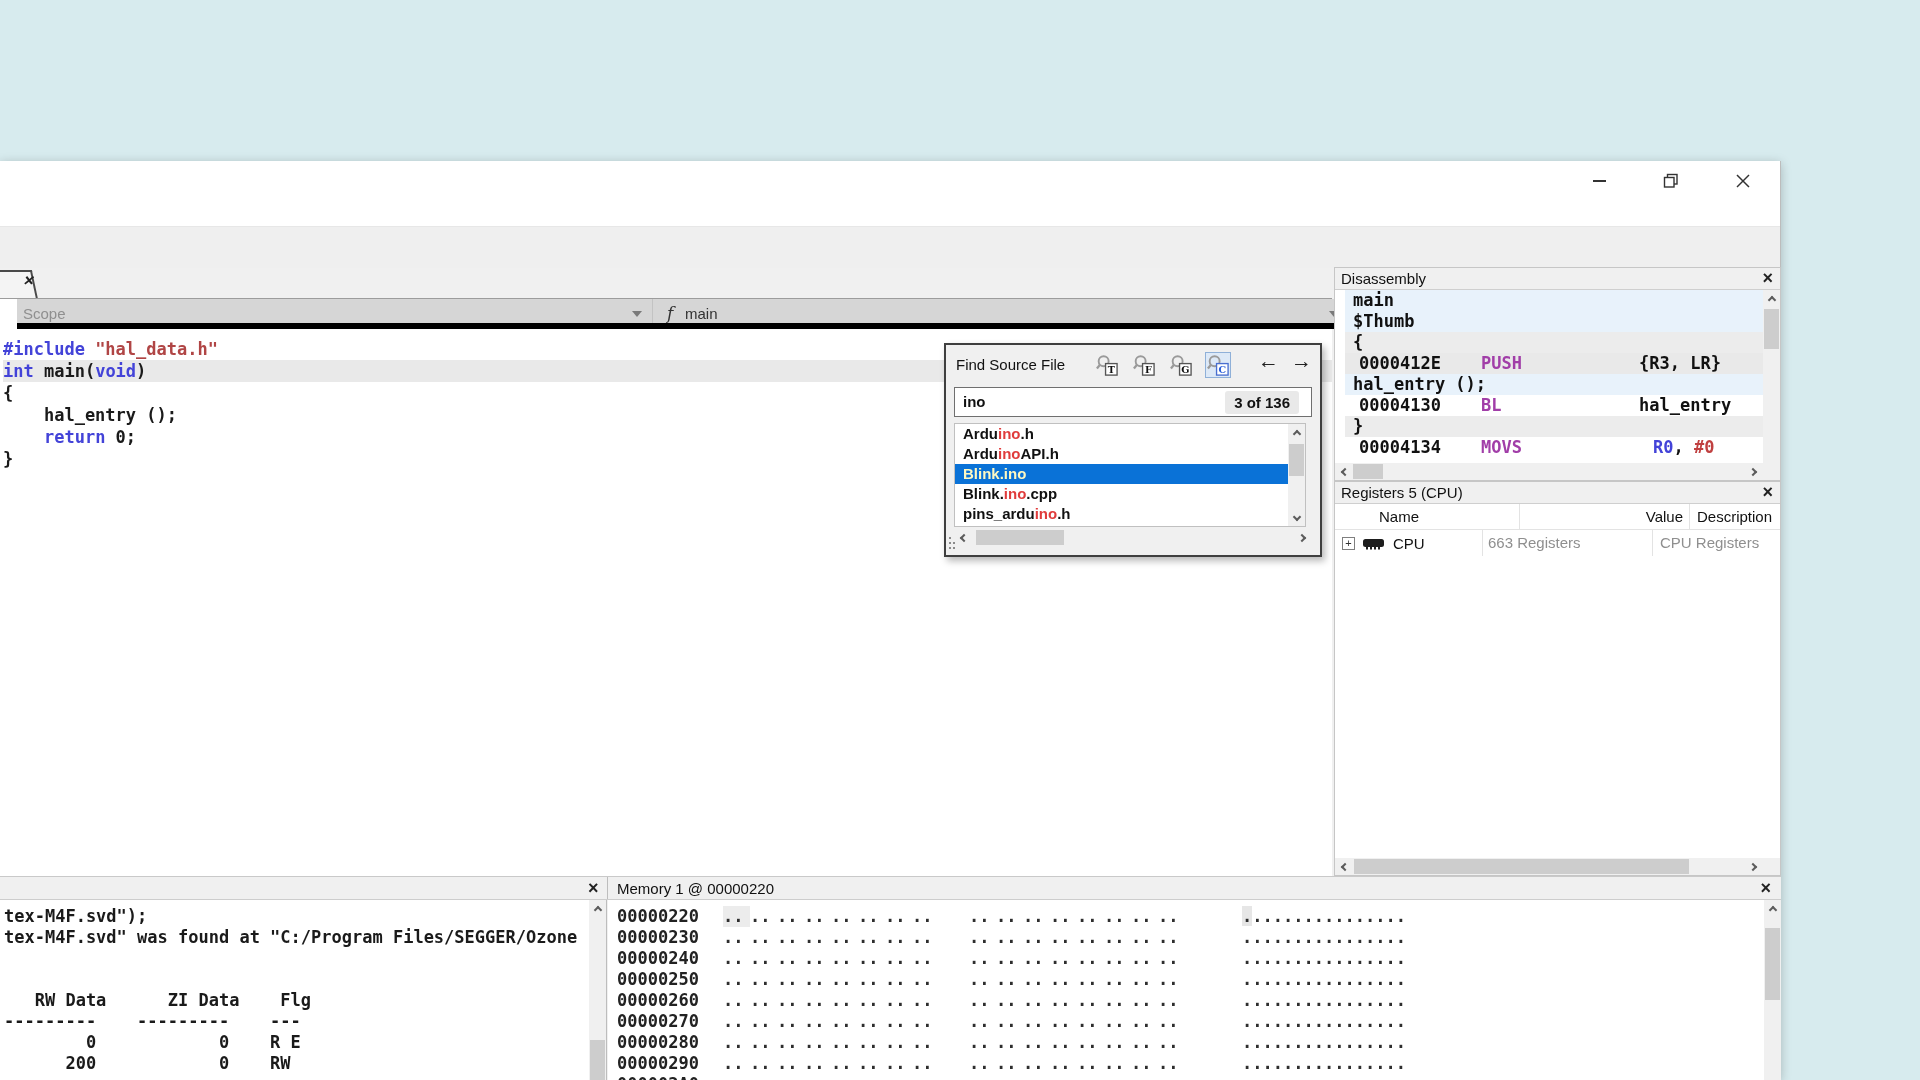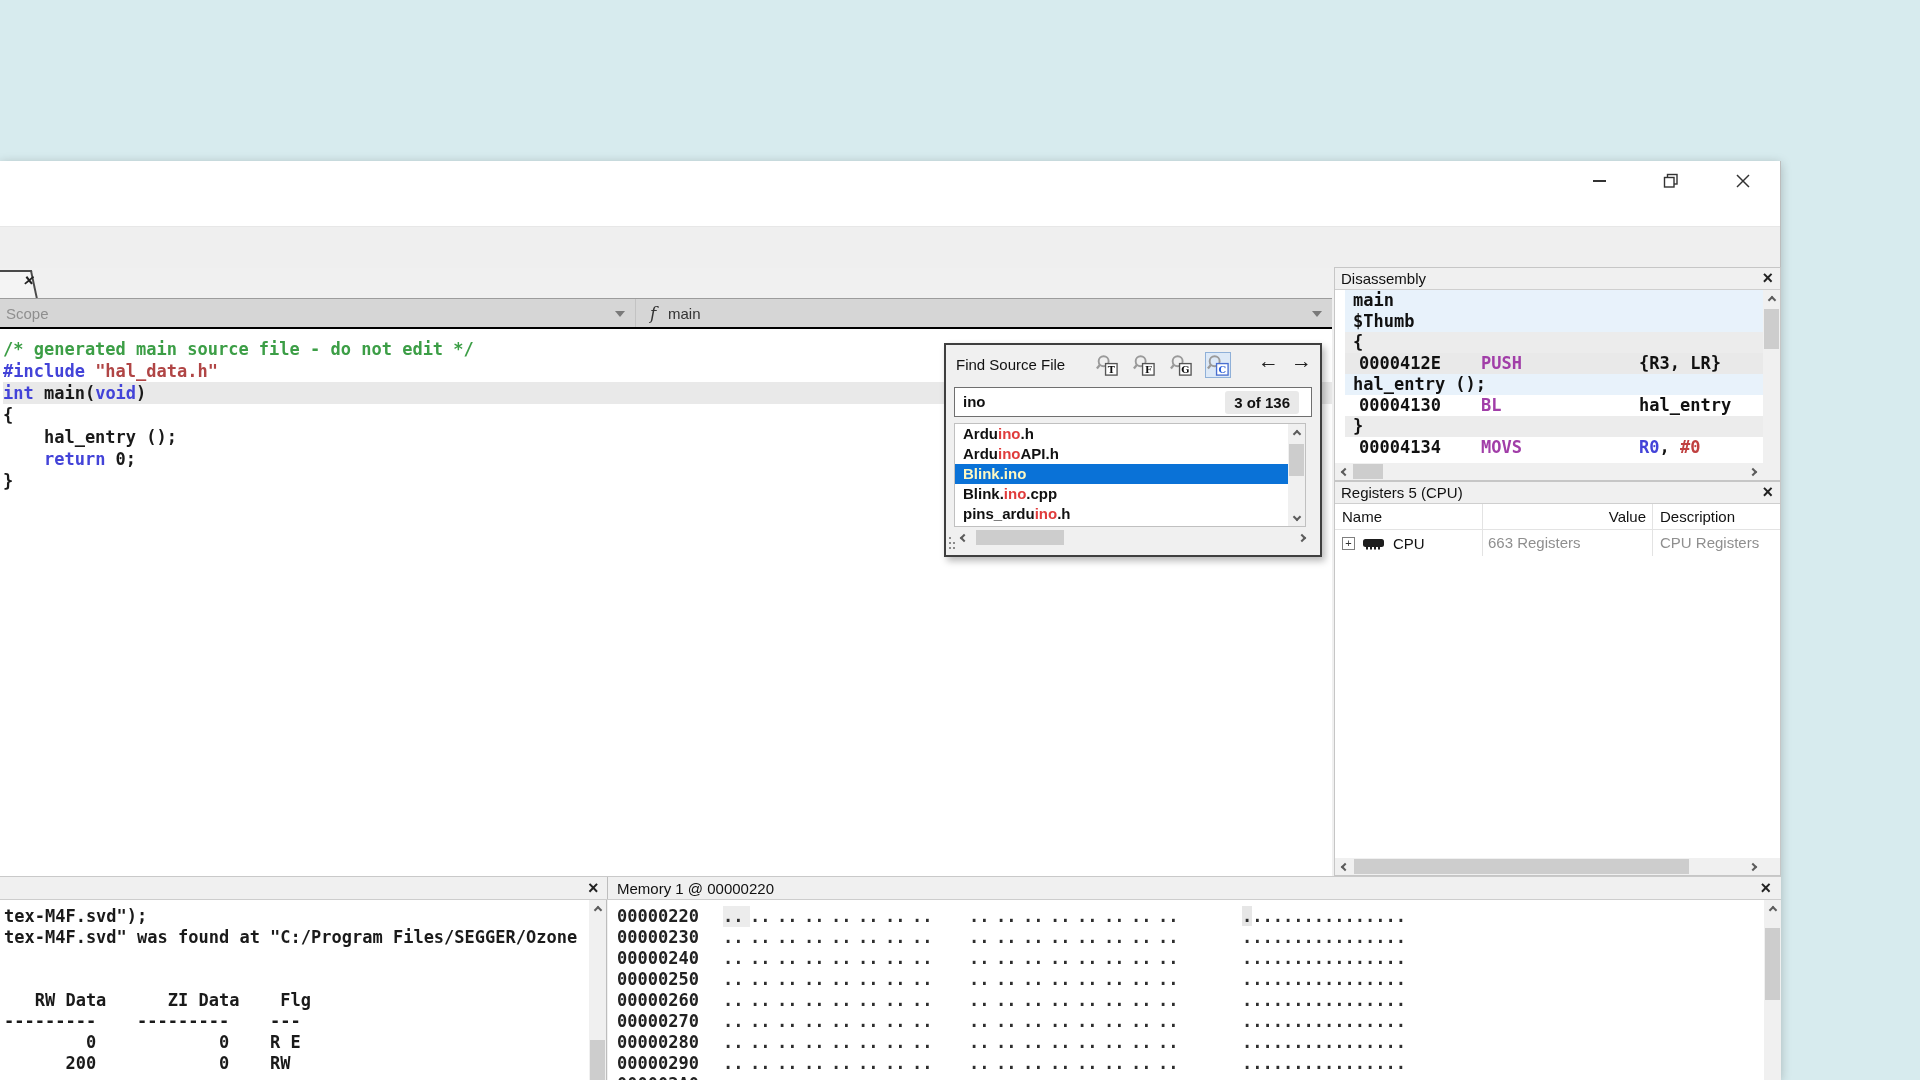"Scope" .scopebar { border-bottom: 2px solid #000000 -> 6px solid #000000; left: 0 -> 17px }
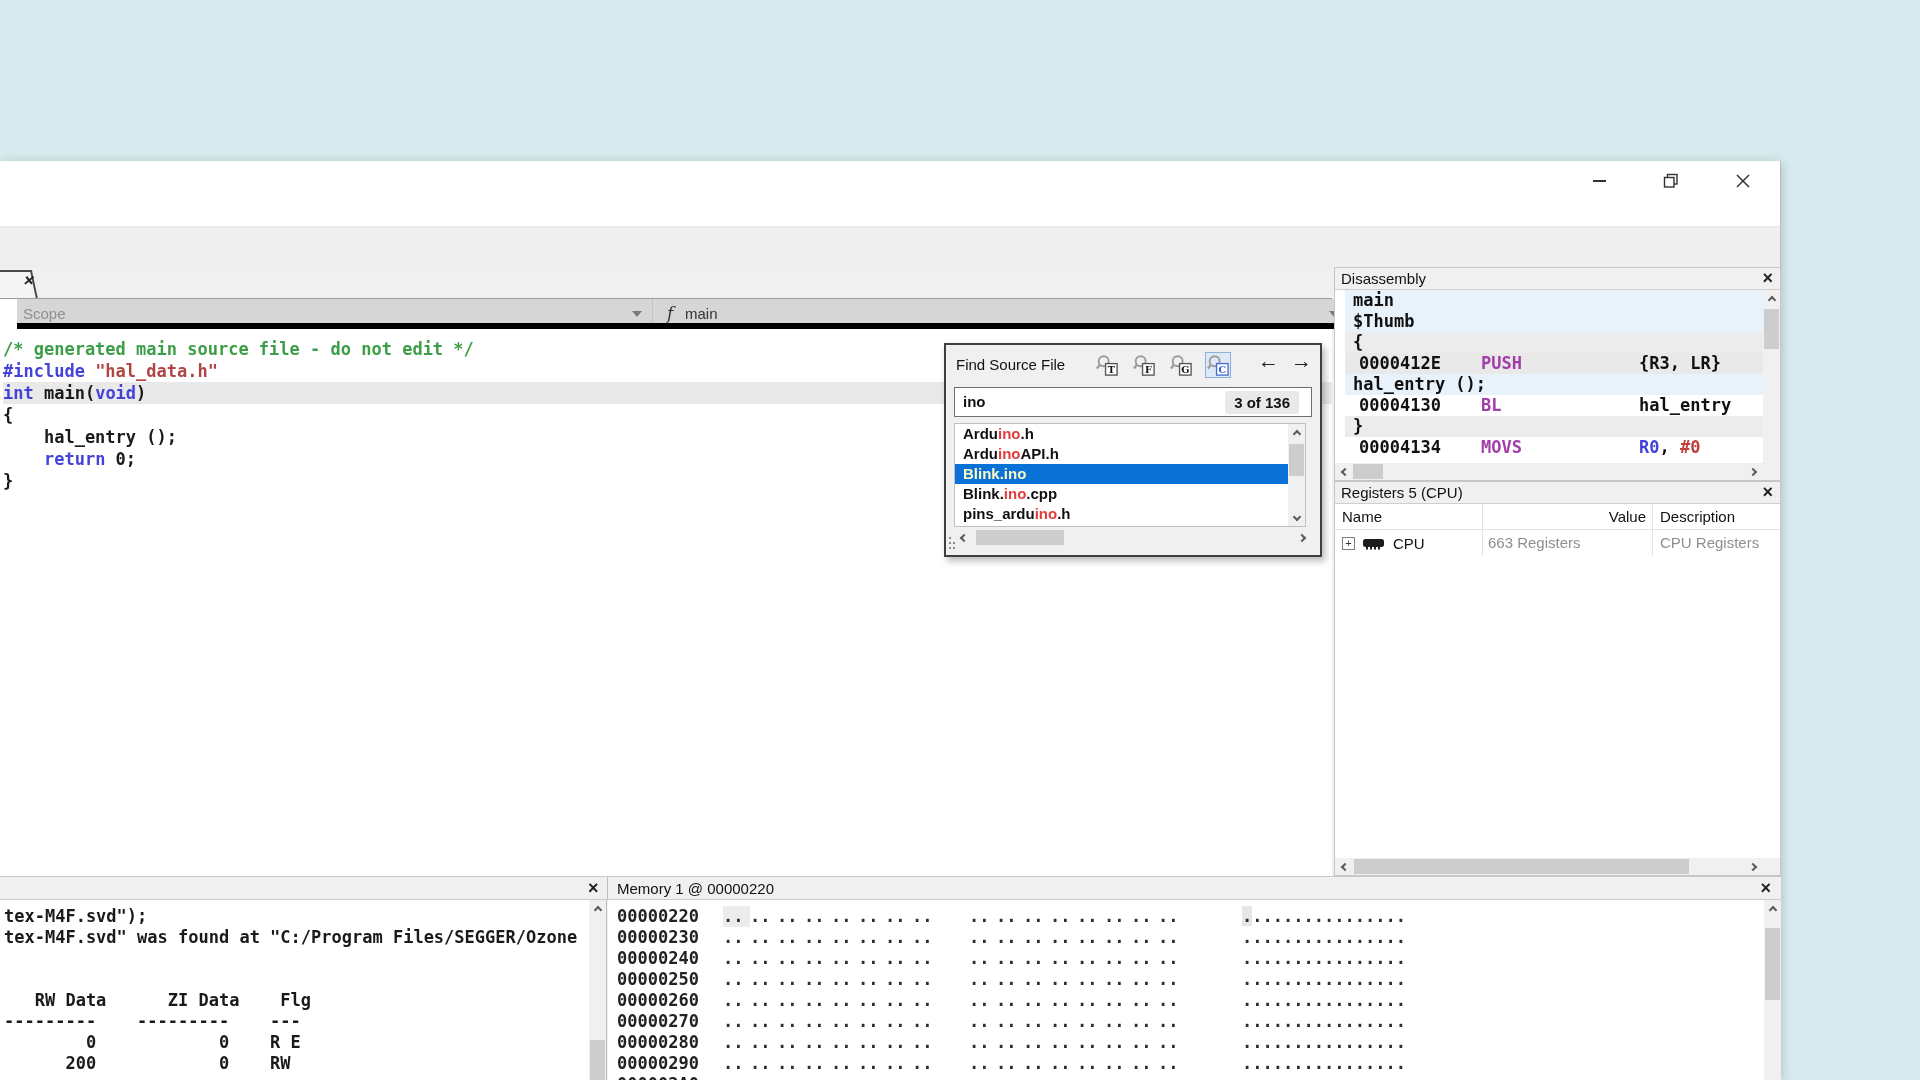"/* generated main source file" div.code-line { html: <div><span>/* generated main source file - do not edit */</span></div> -> none }
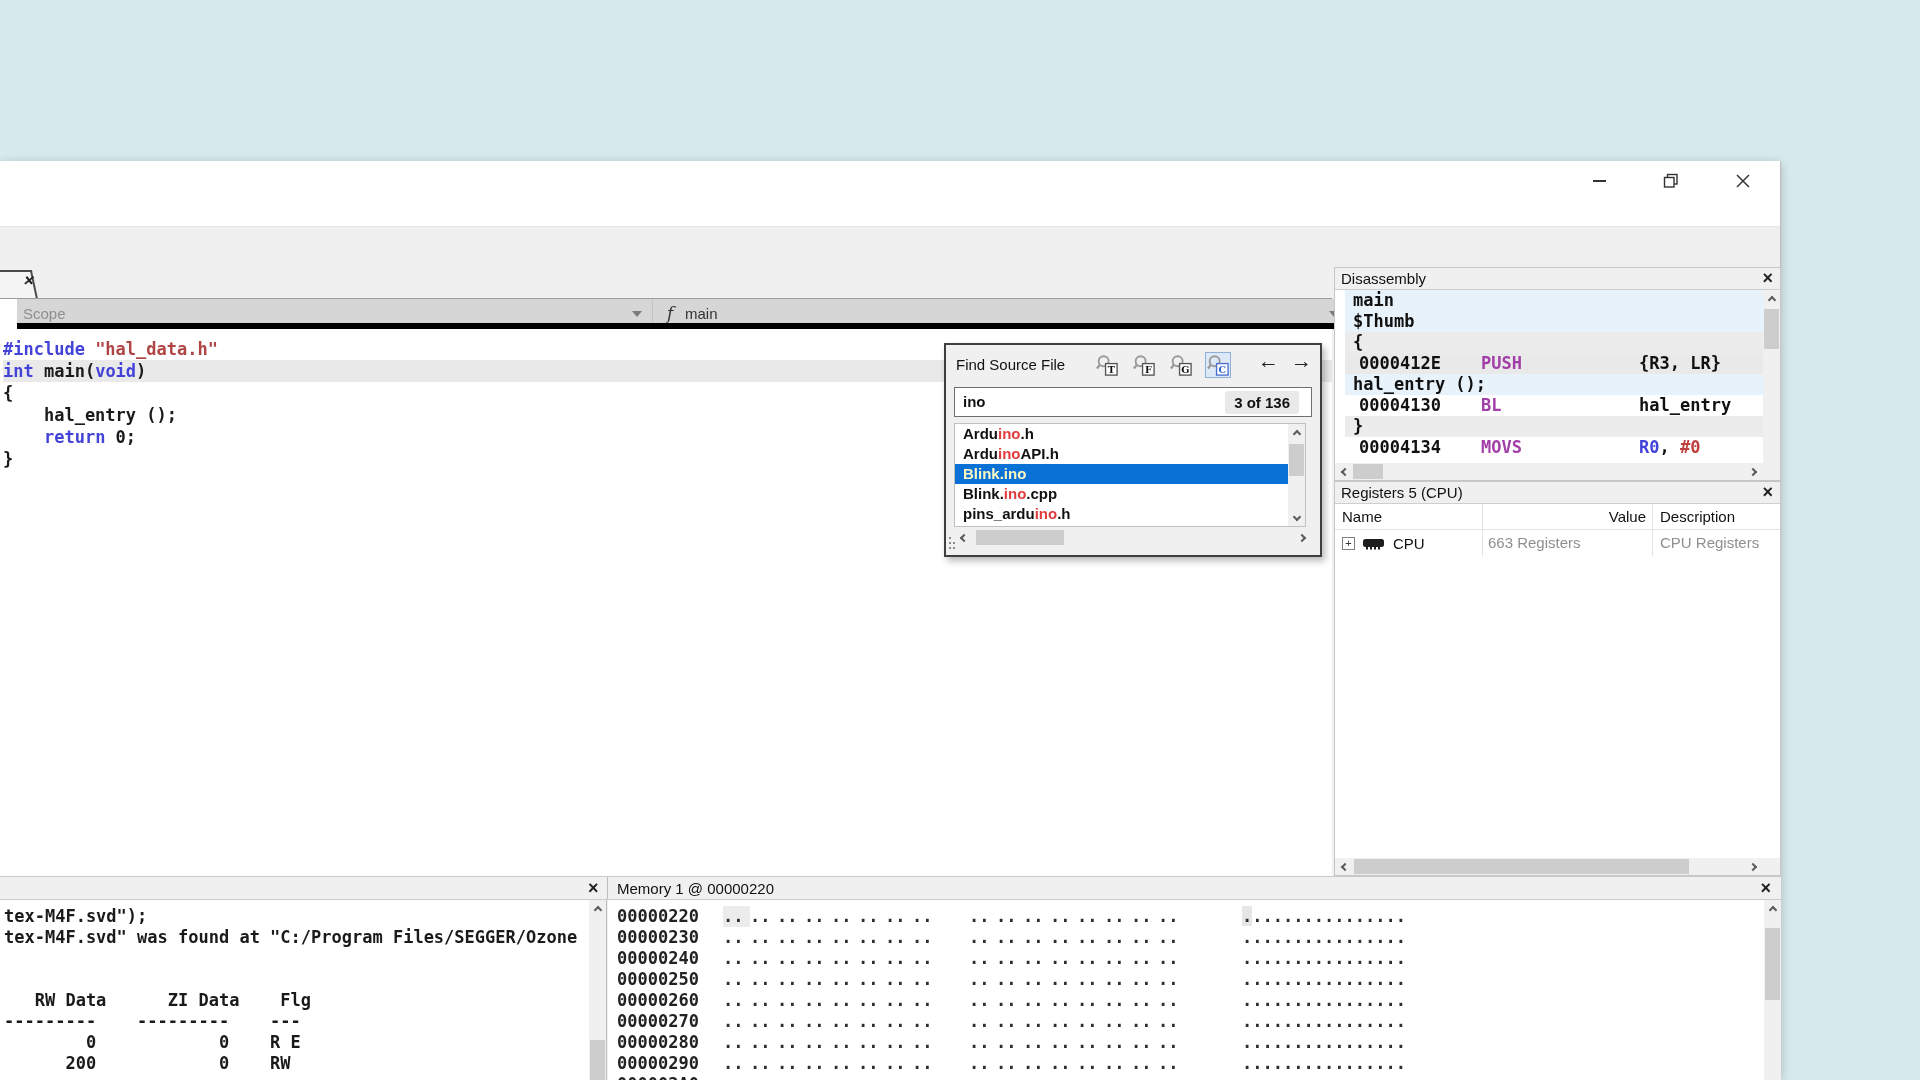"R0" .o-reg { margin-left: none -> 14px }
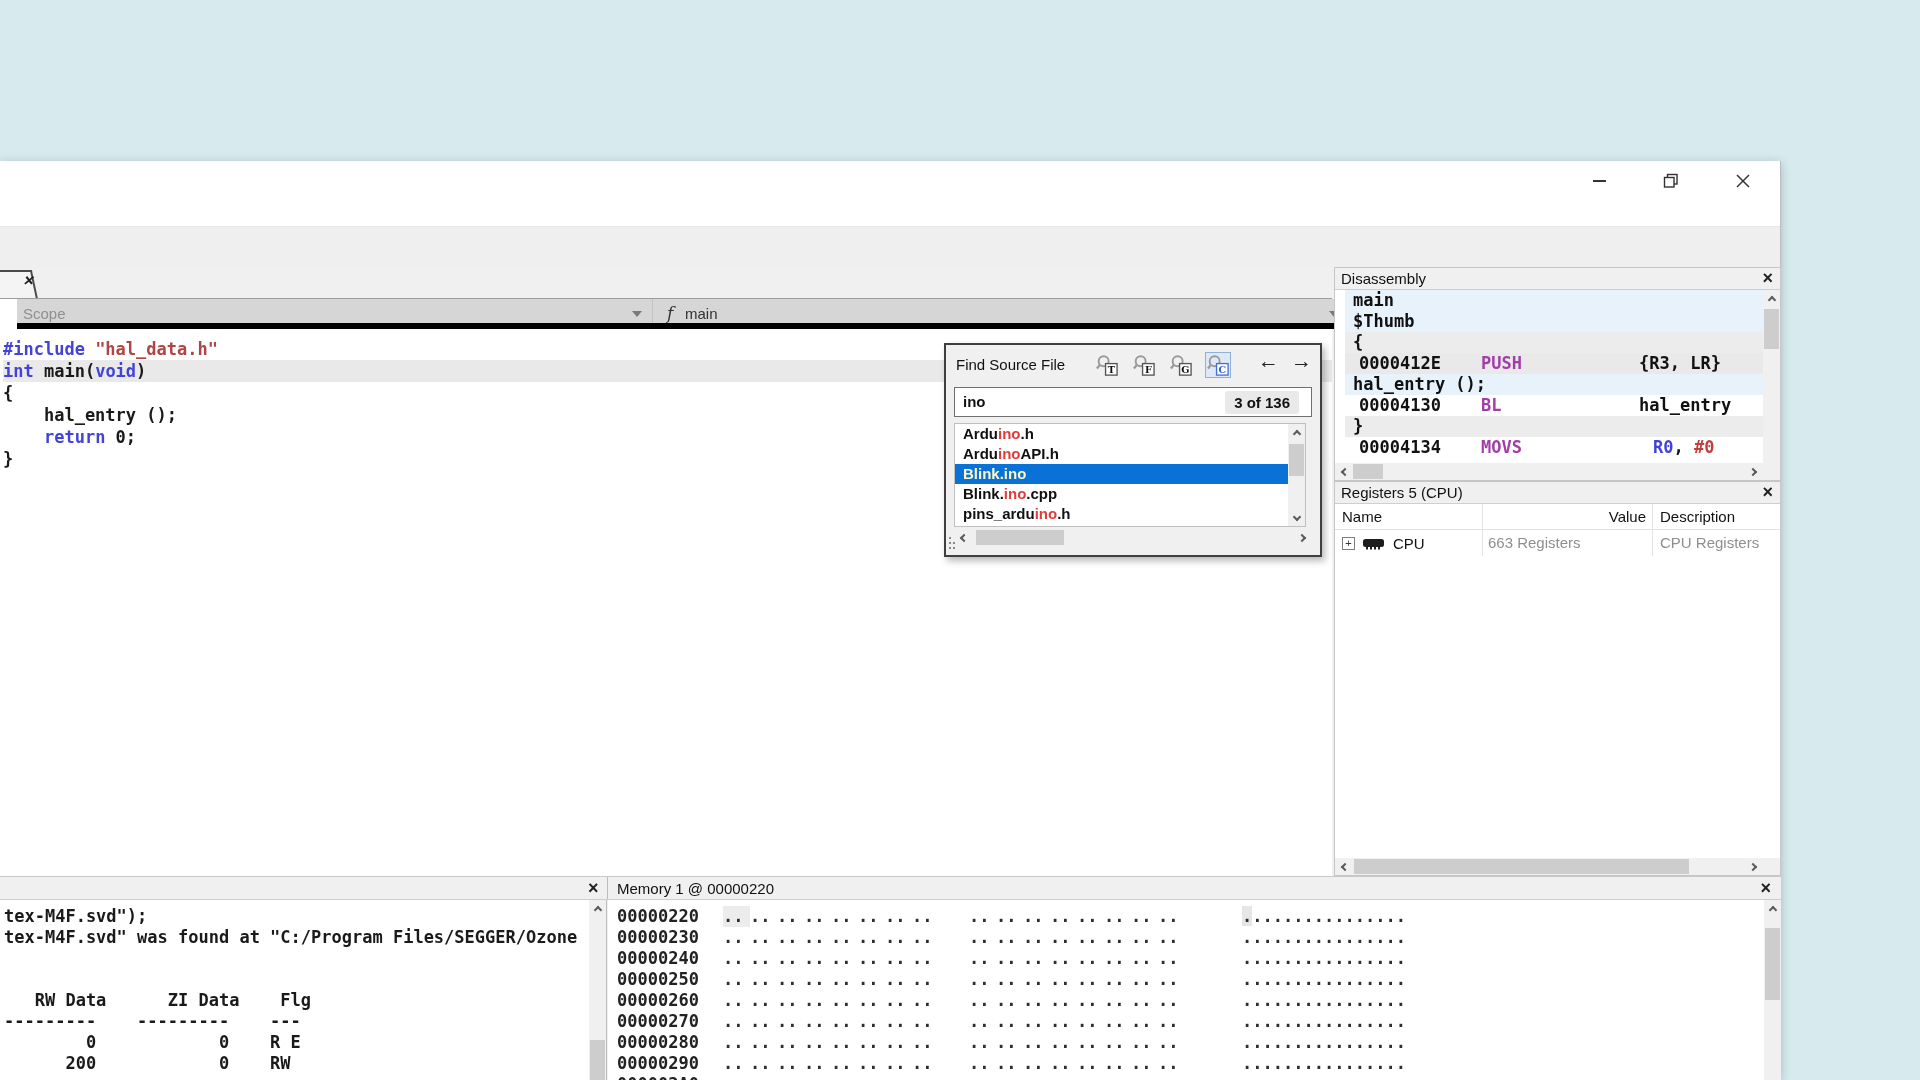"Name" .reg-colhdr { padding-left: none -> 37px }
